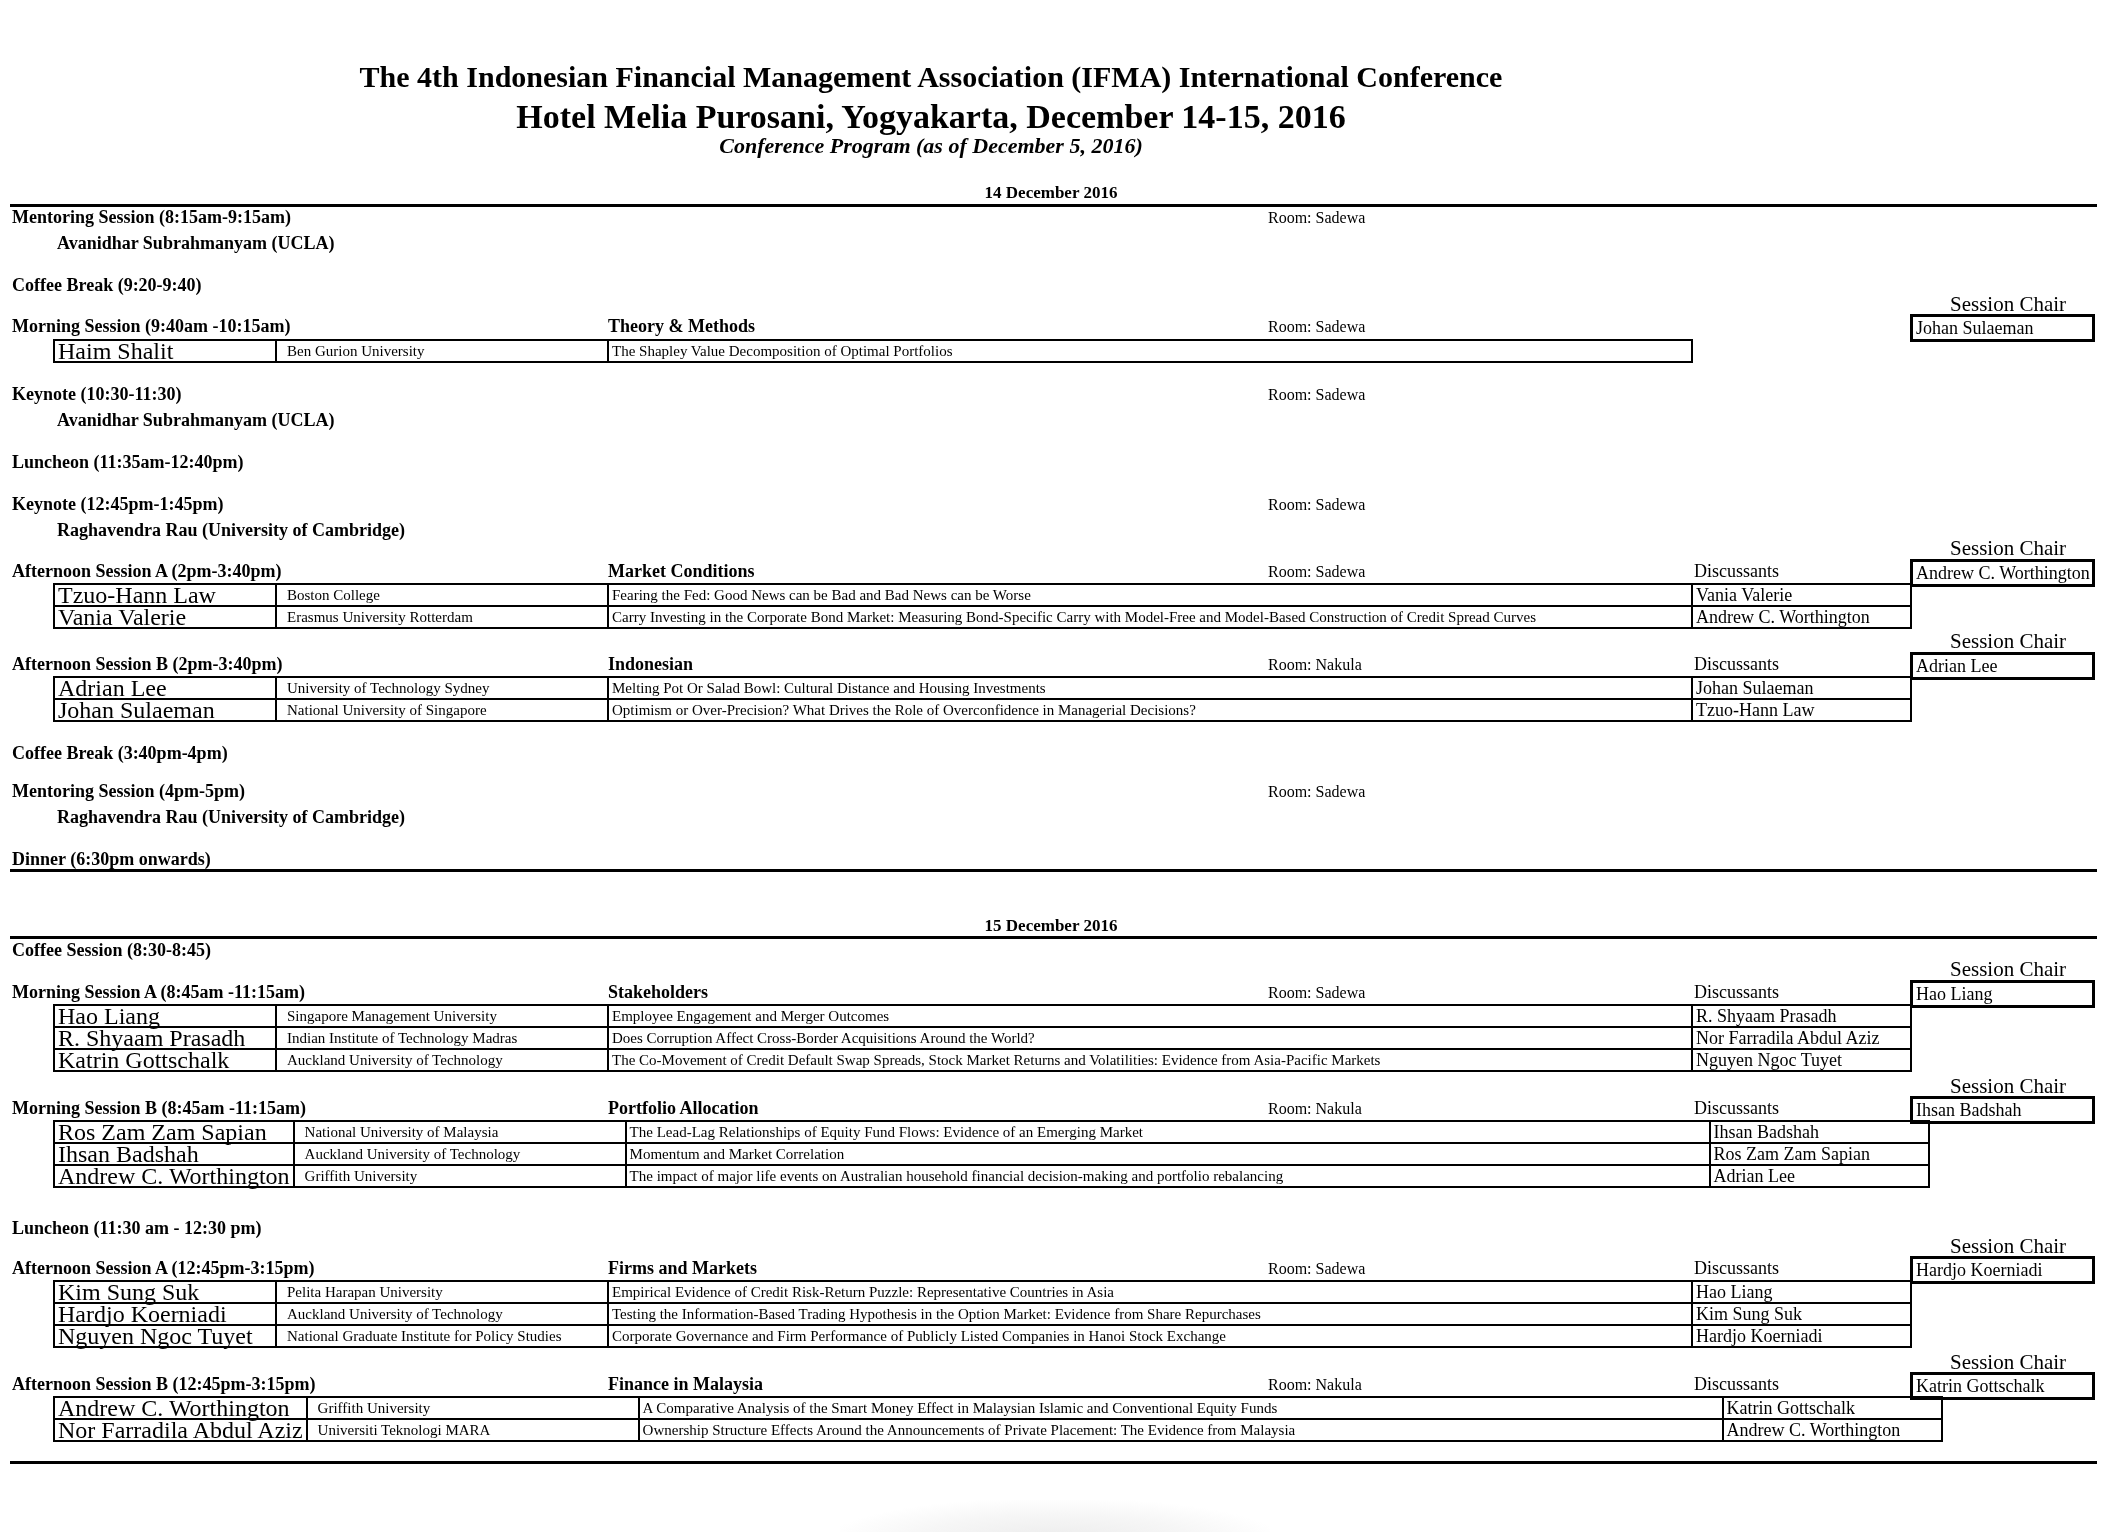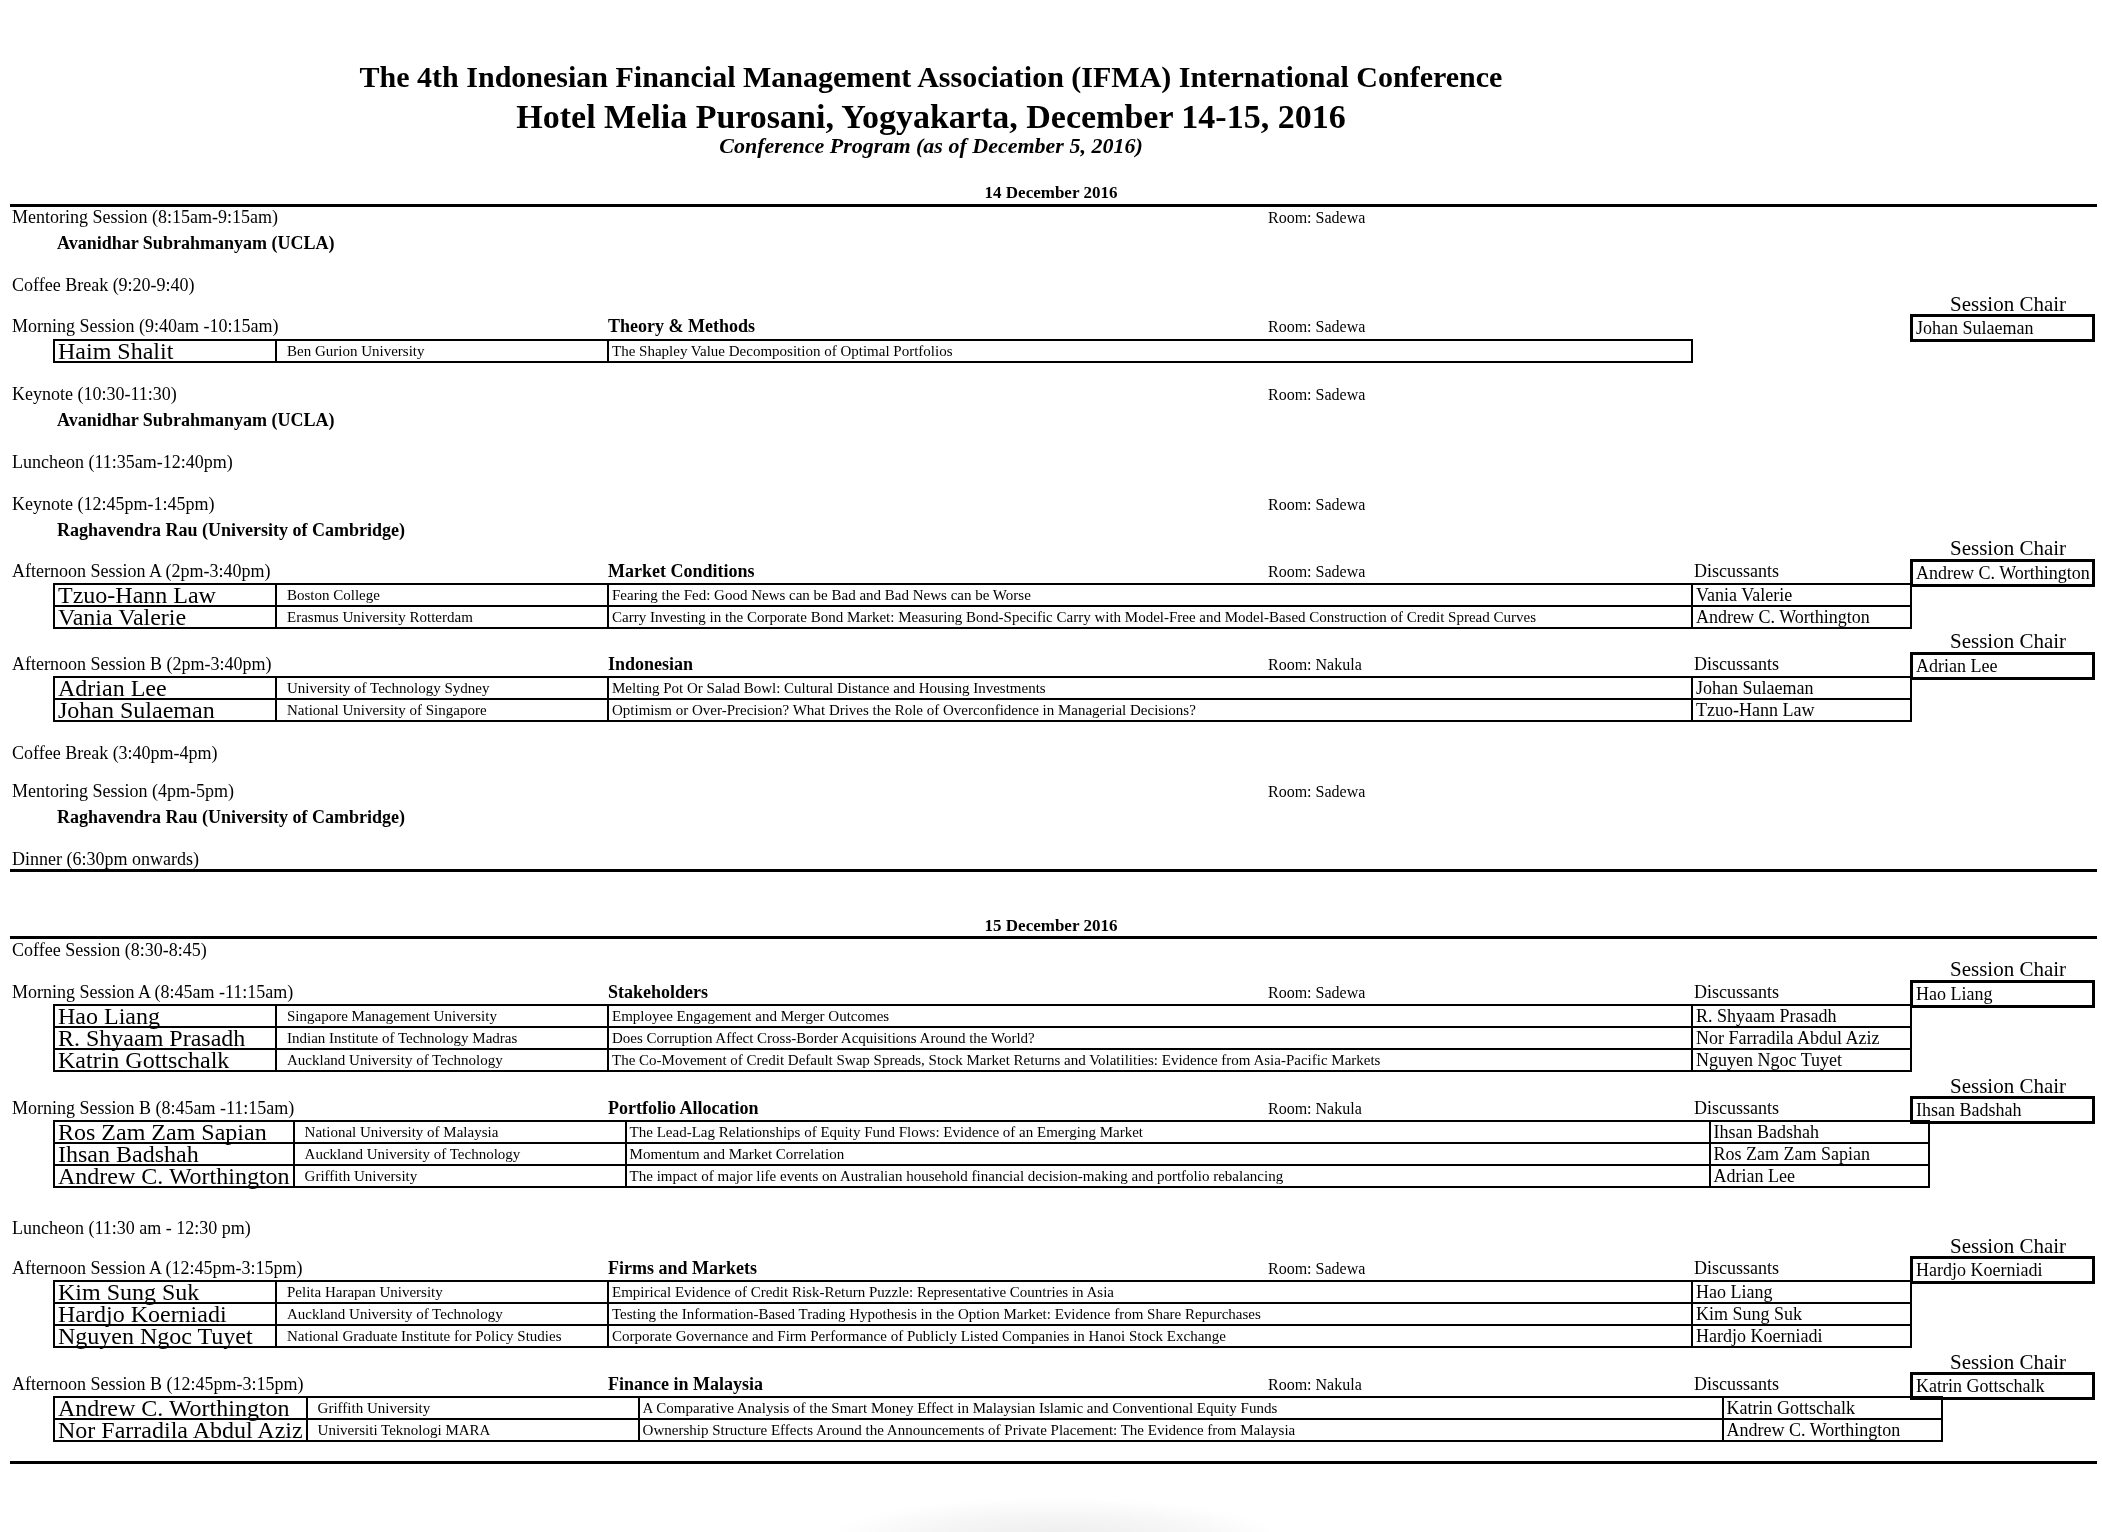"Mentoring Session (8:15am-9:15am)" .lbl { font-weight: normal -> bold }
